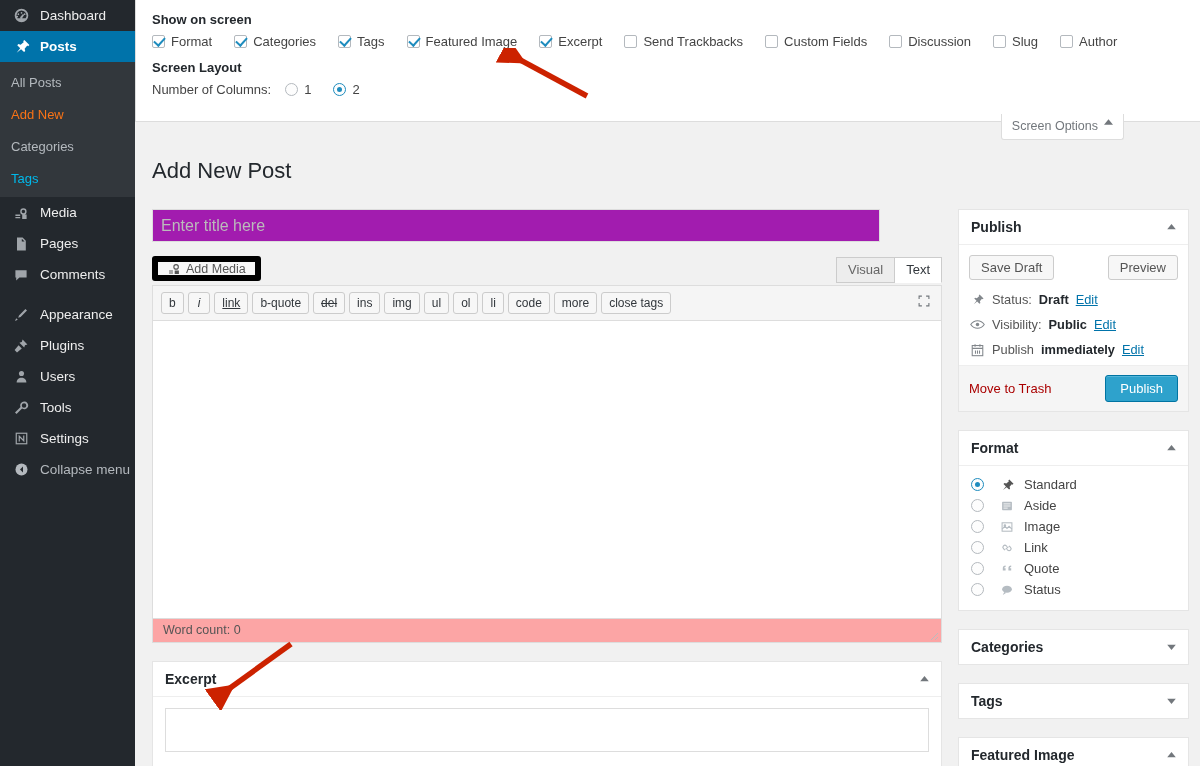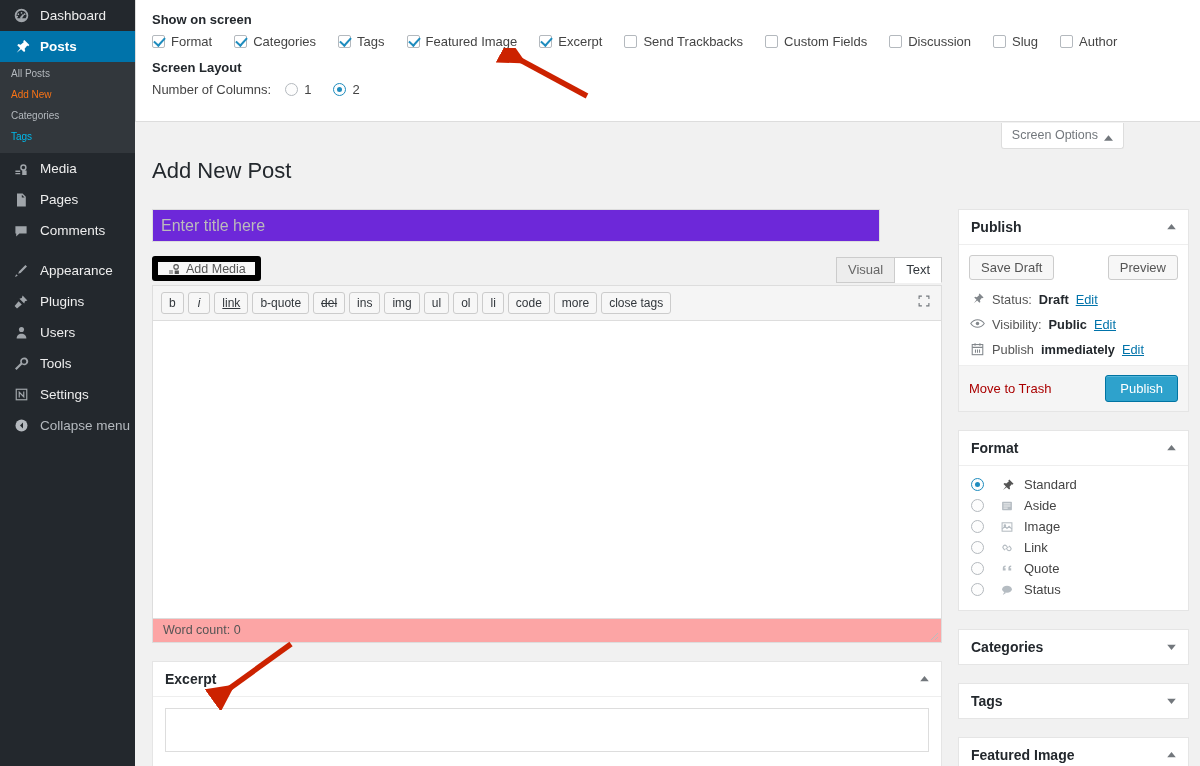"All Posts" .submenu-item { font-size: 10px -> 13px; padding: 5px 0 5px 11px -> 12px 0 5px 11px }
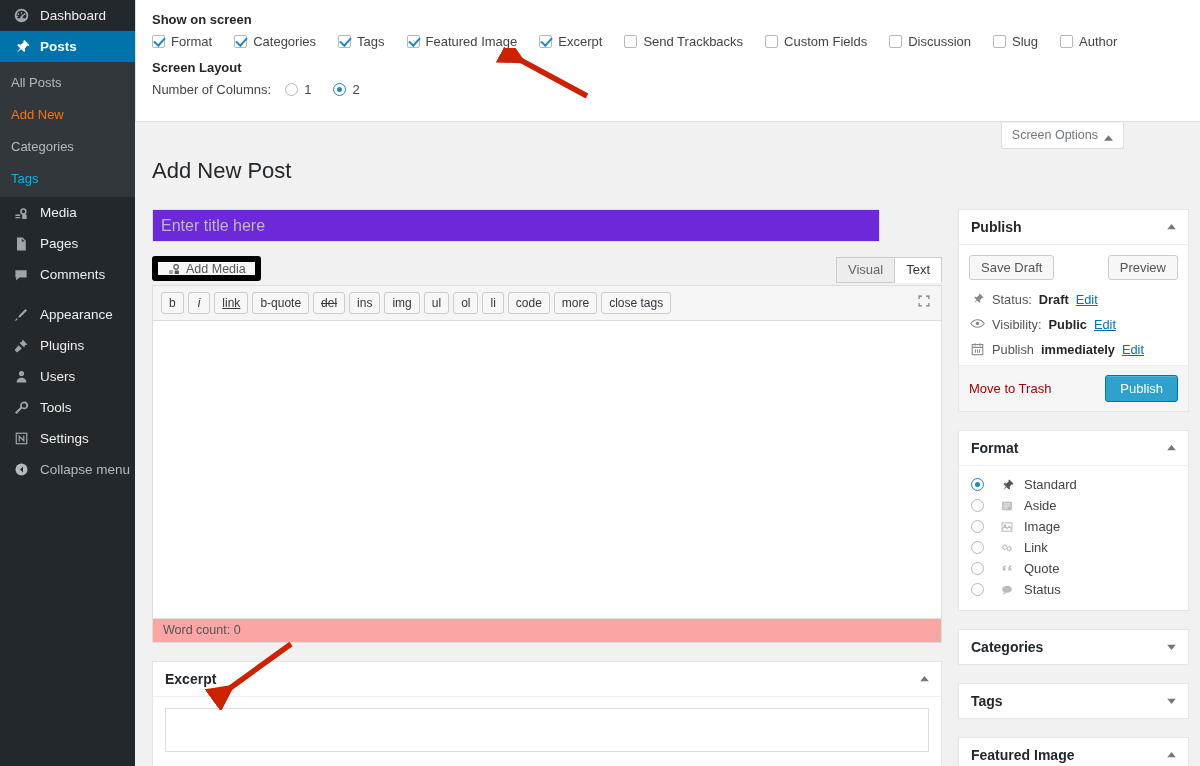"Screen Options" #screen-options-tab { align-items: flex-end -> flex-start; top: 123px -> 114px }
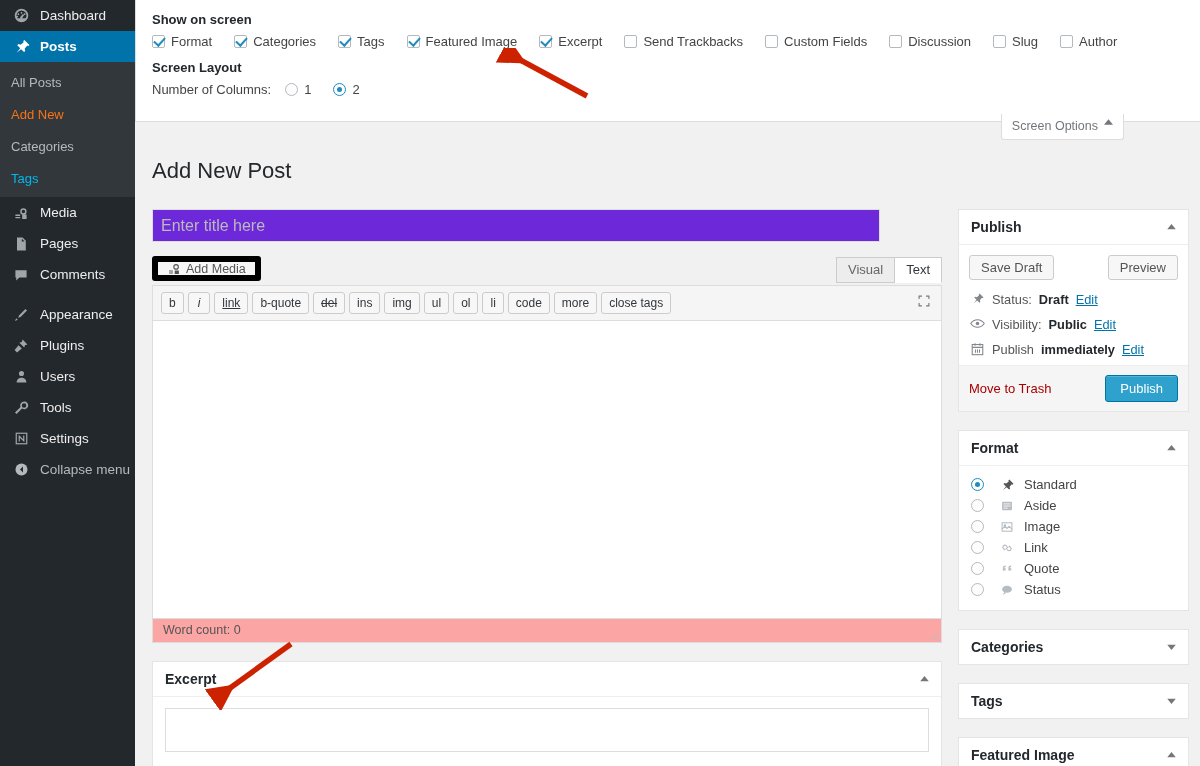"Enter title here" #titlediv input { background: #6d28d9 -> #a21caf }
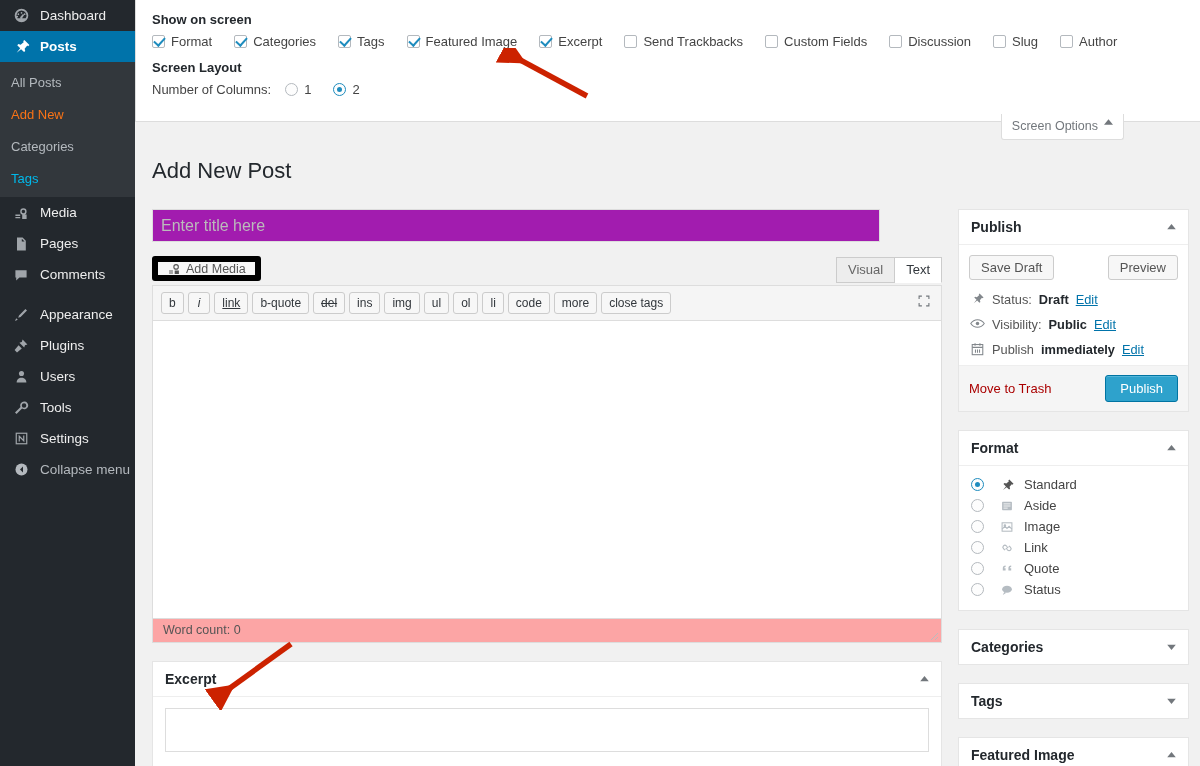"Status:" .misc-pub { align-items: flex-start -> center }
